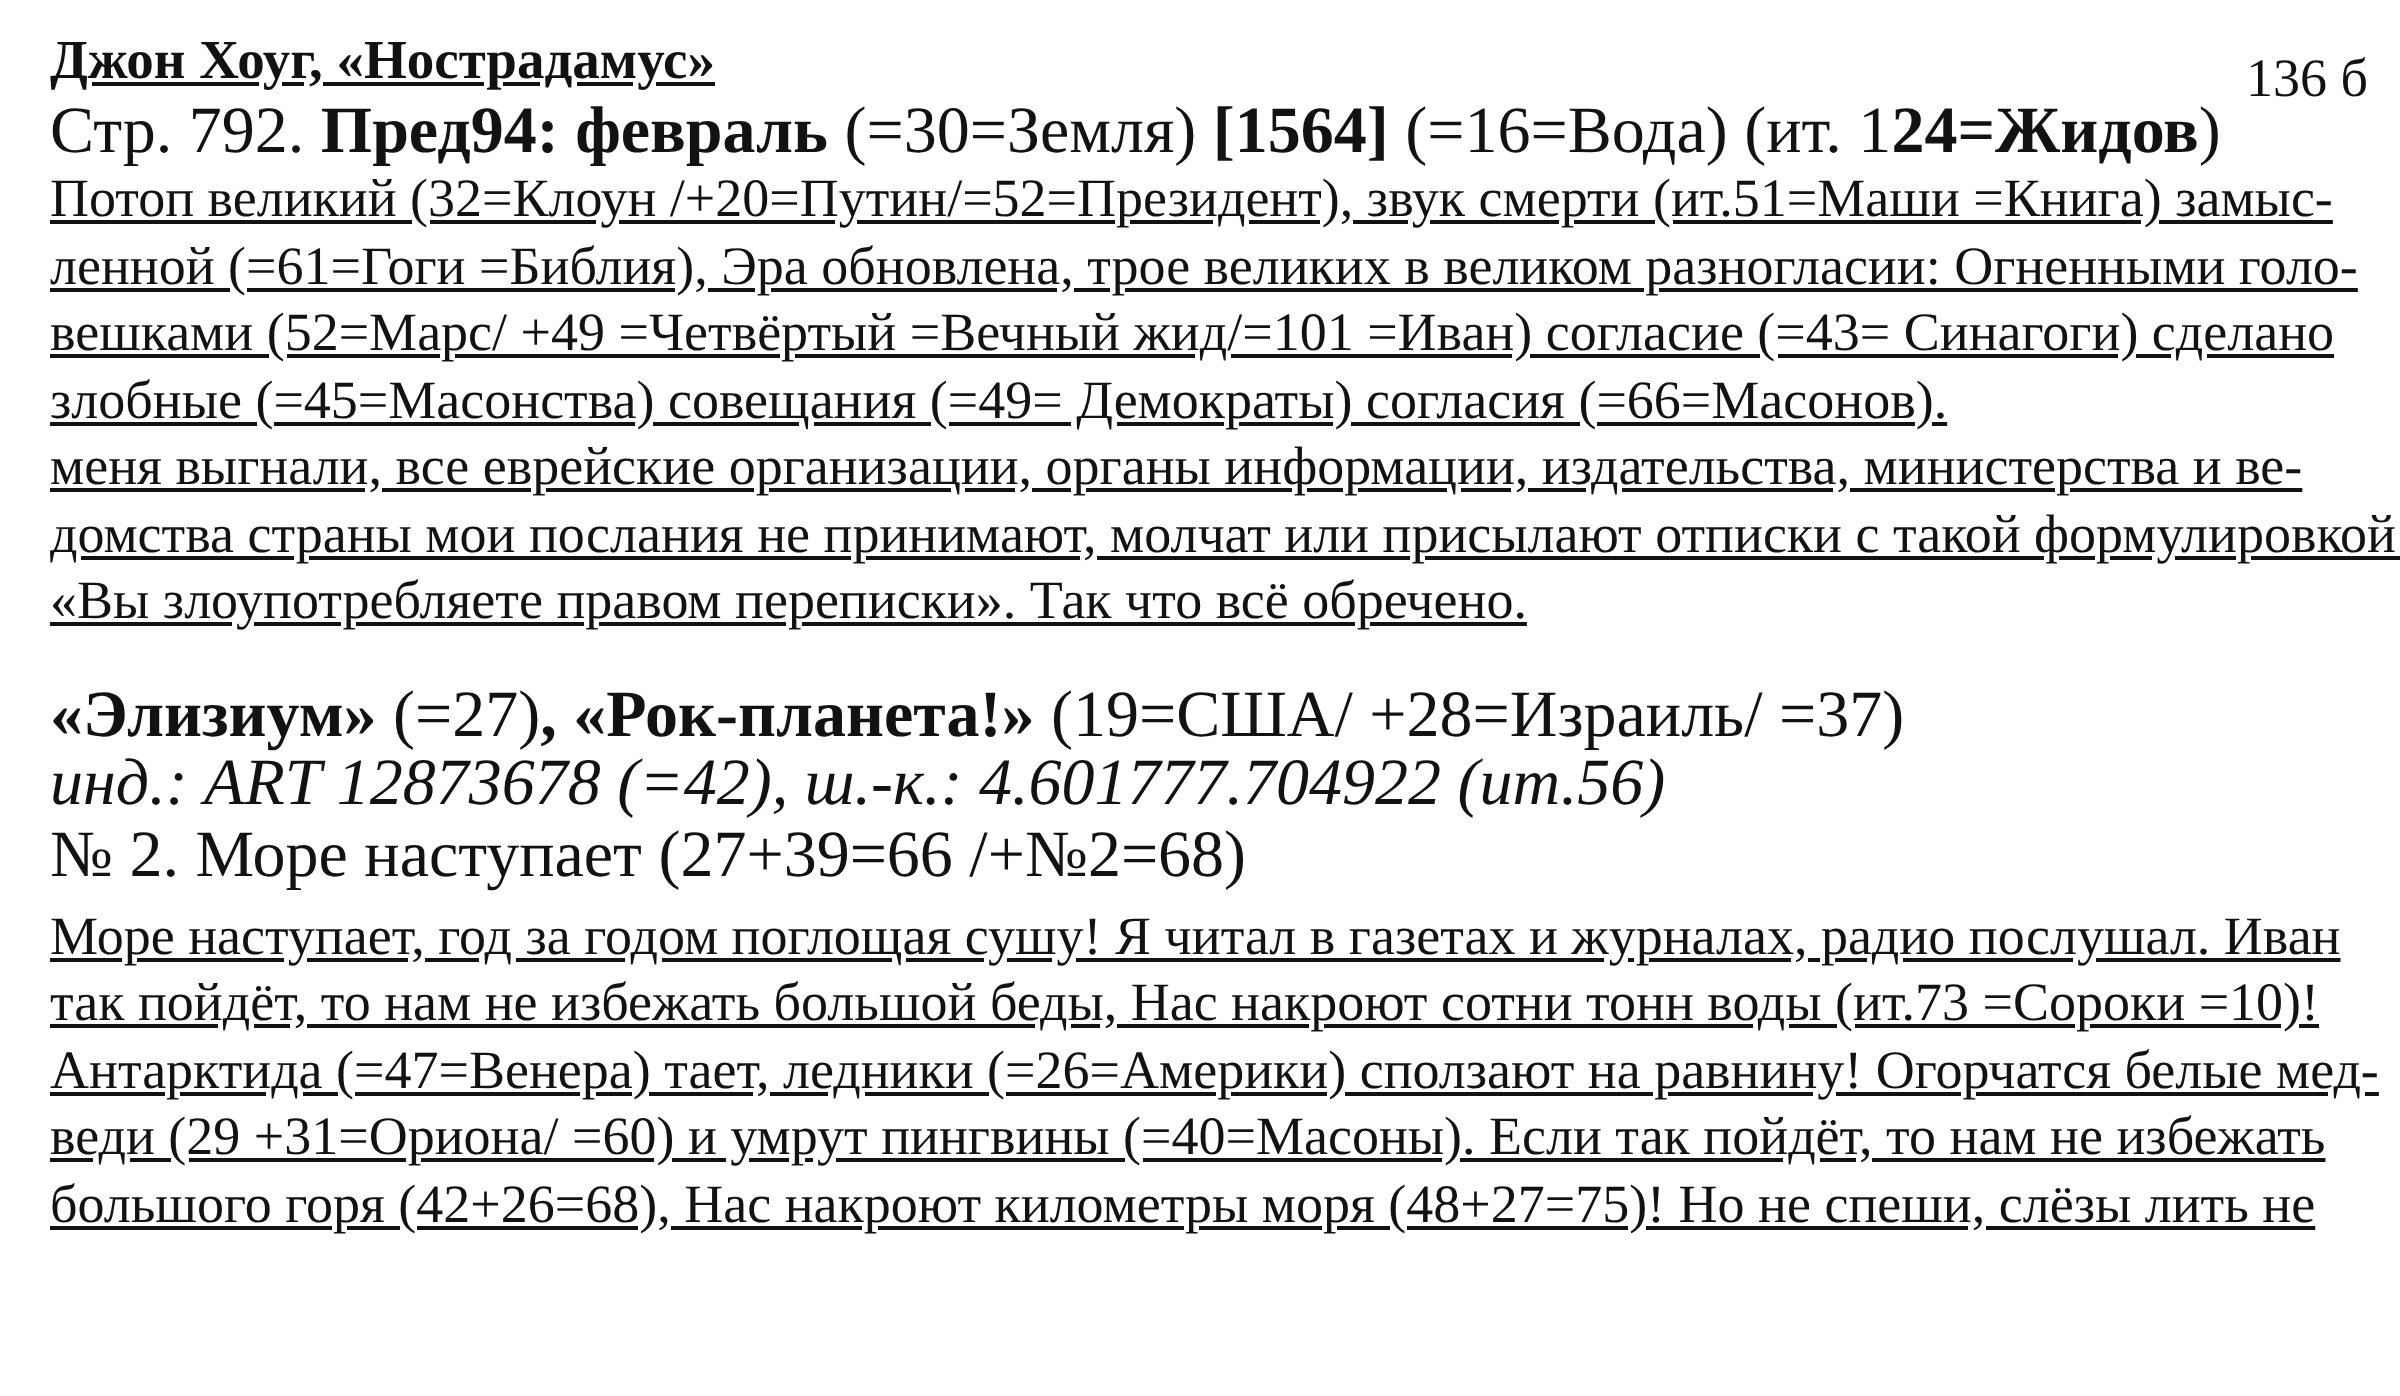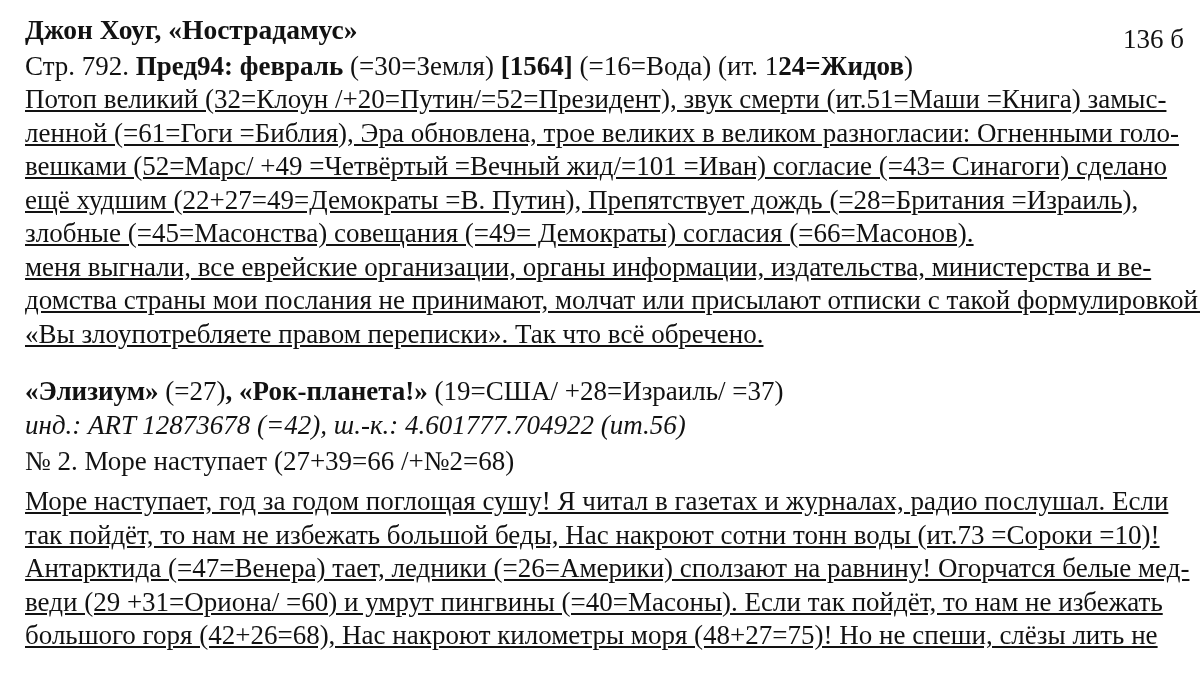"Джон Хоуг, «Нострадамус»" .doc-title { text-decoration: none -> underline }
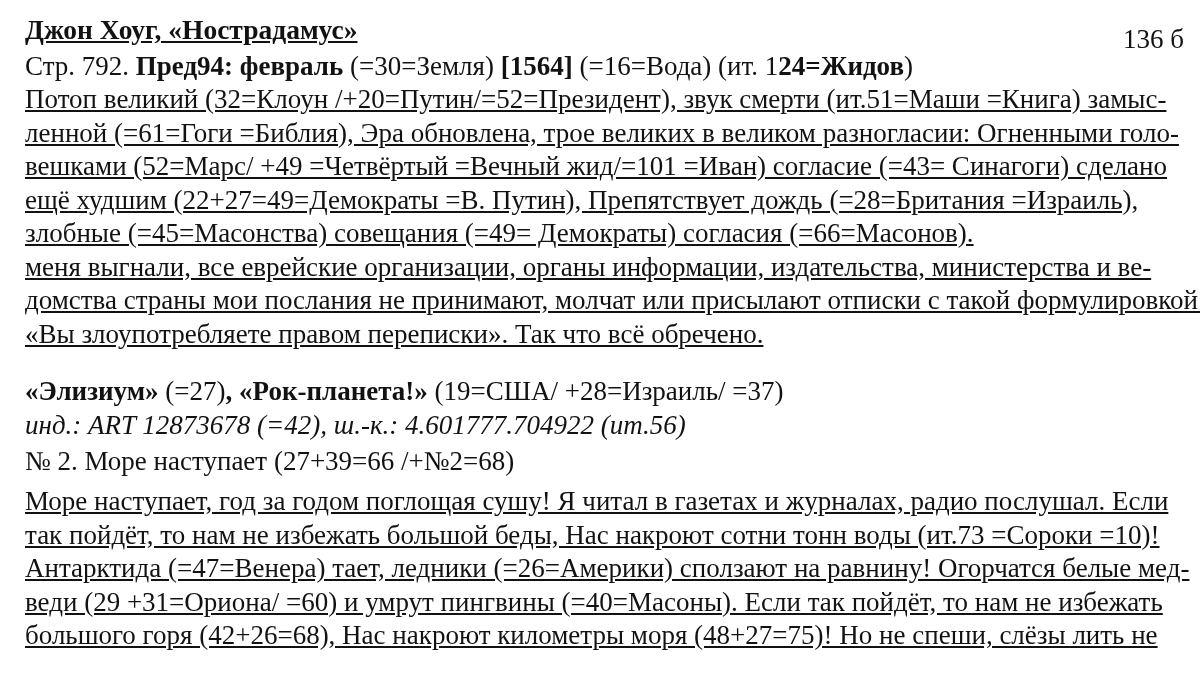"Стр. 792. Пред94: февраль (=30=Земля)" .text-row { font-size: 27px -> 33px }
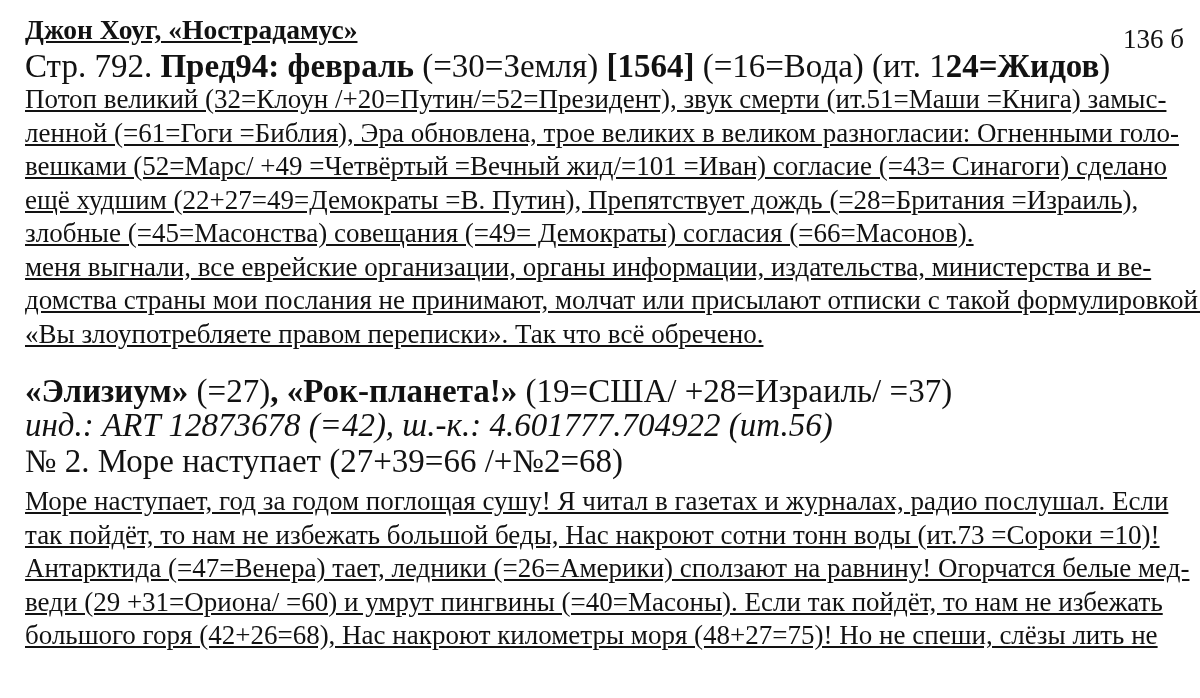"ещё худшим (22+27=49=Демократы =В." div.text-line { html: <div>ещё худшим (22+27=49=Демократы =В. Путин), Препятствует дождь (=28=Британия =Израиль),</div> -> none }
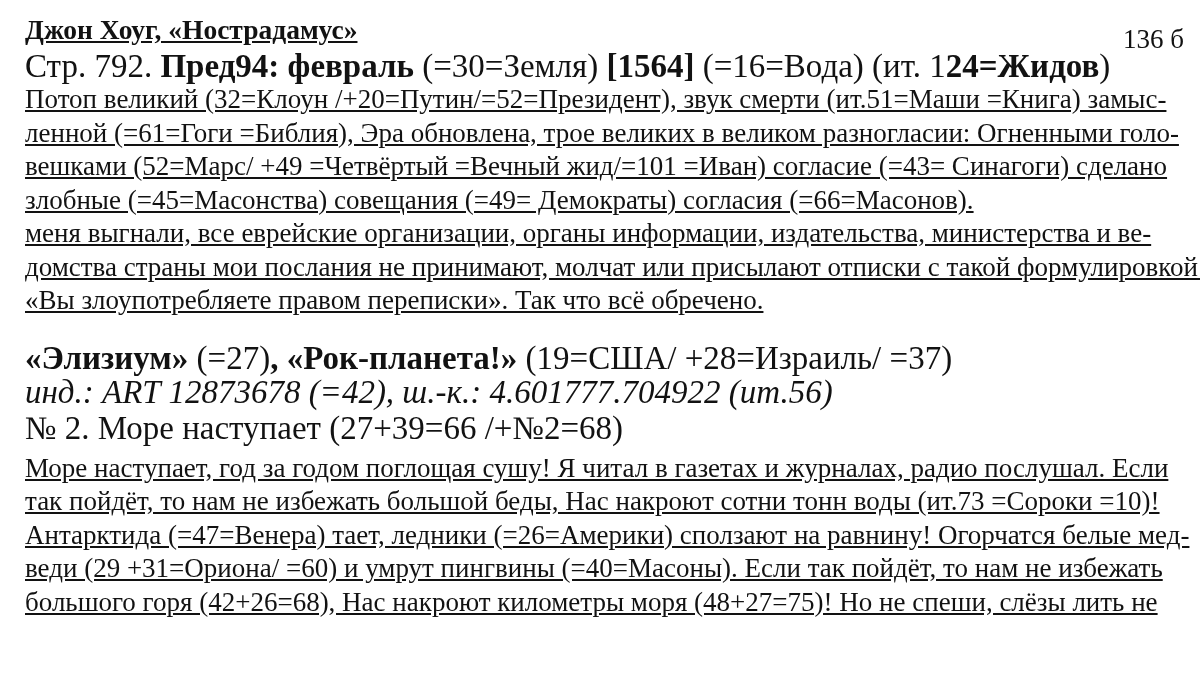"Море наступает, год за годом" div.text-line { text: Если -> Иван }
